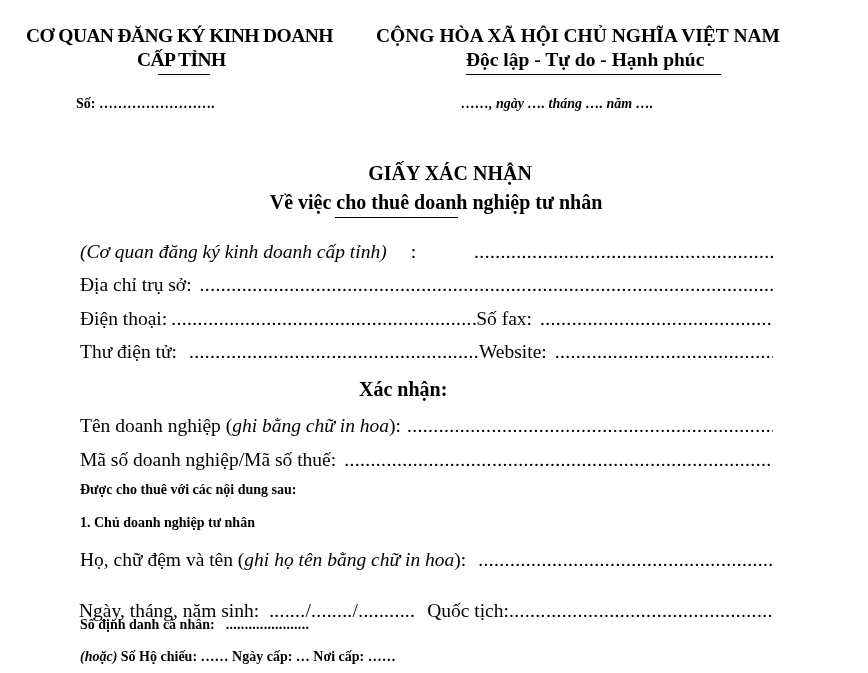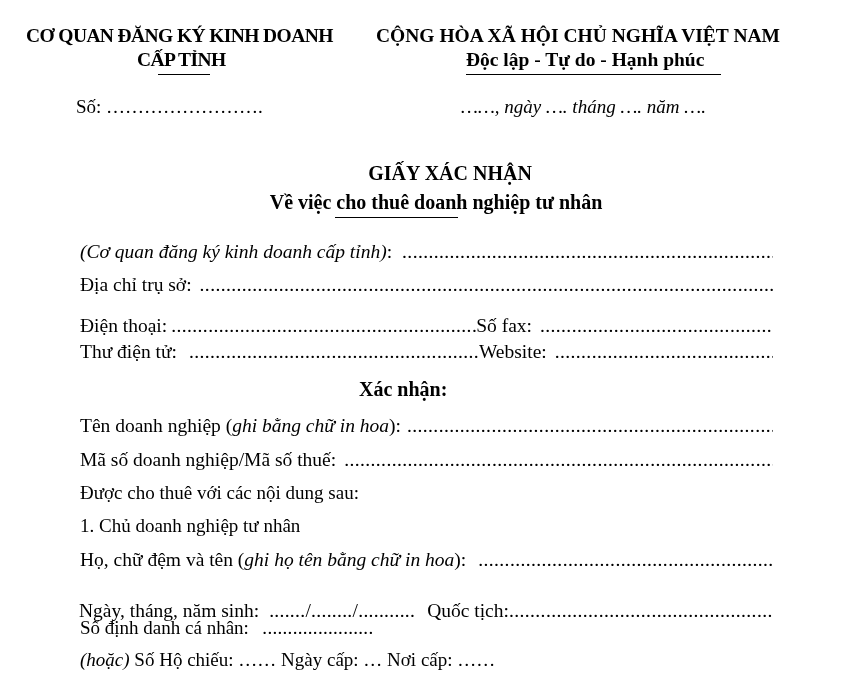"Số: ……………………." .txt { font-size: 19px -> 14px; font-weight: none -> bold }
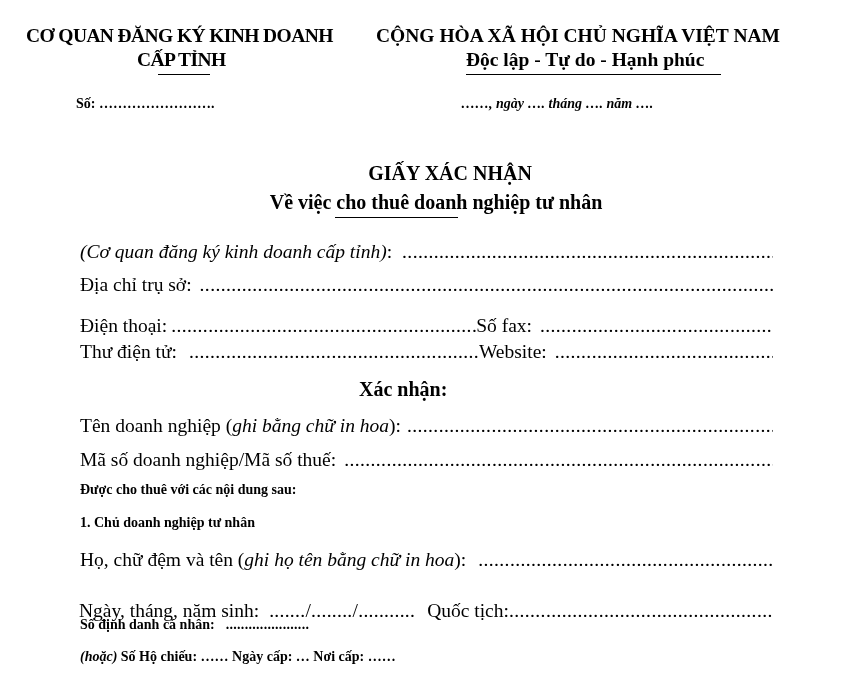"(Cơ quan đăng ký kinh" div.line { gap: none -> 24px }
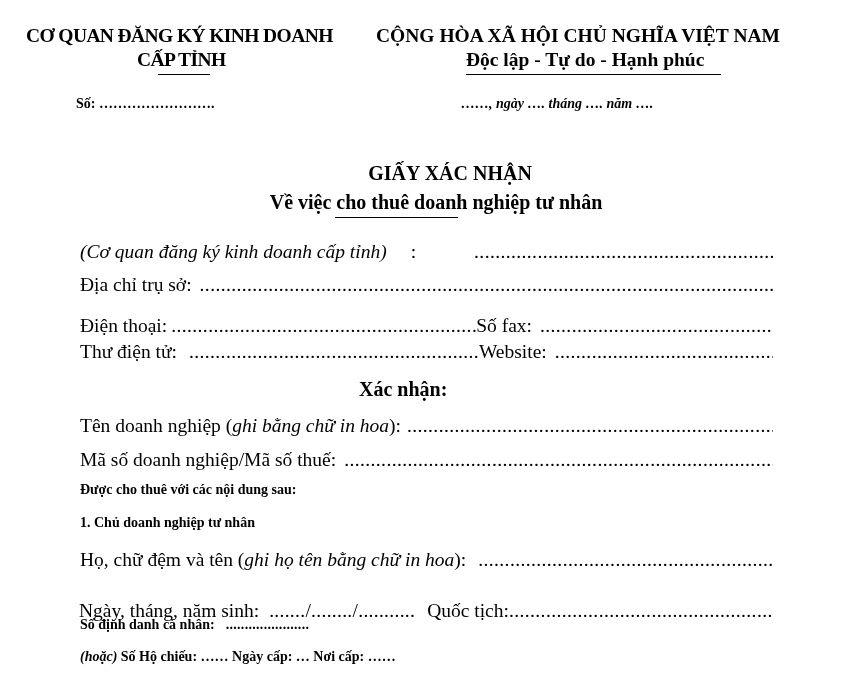"Điện thoại:" div.line { margin-top: 7px -> none }
